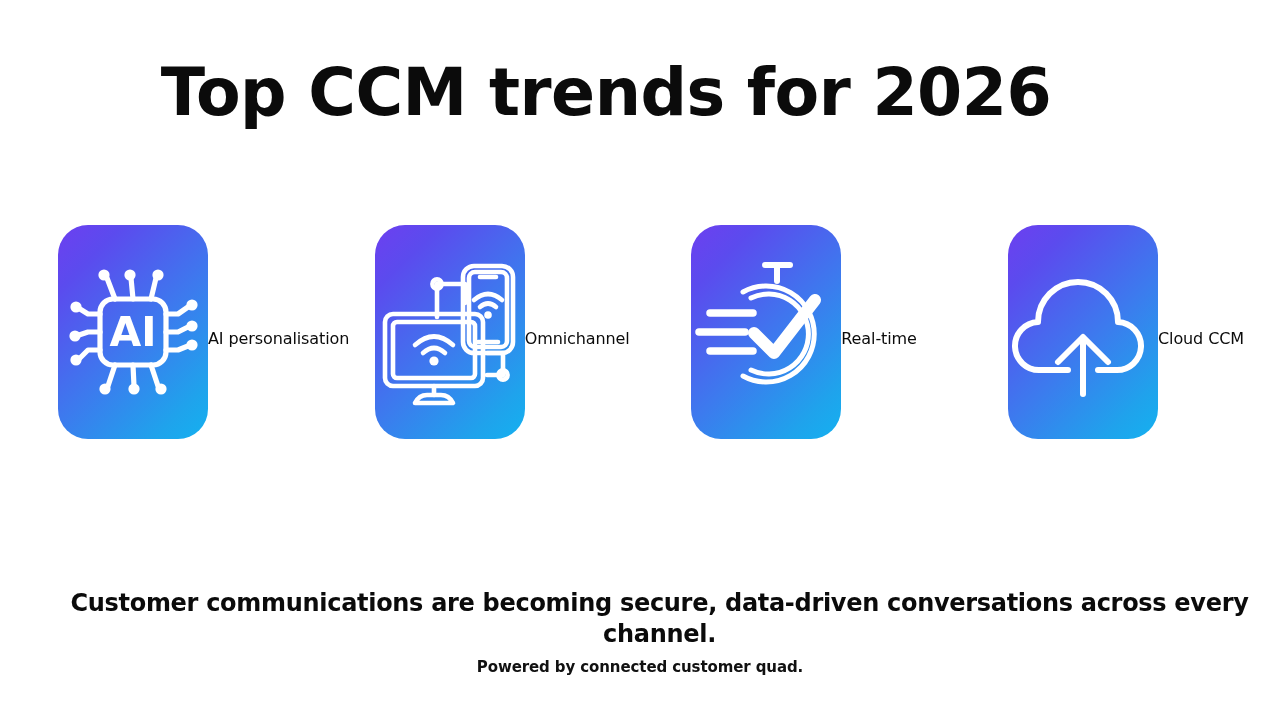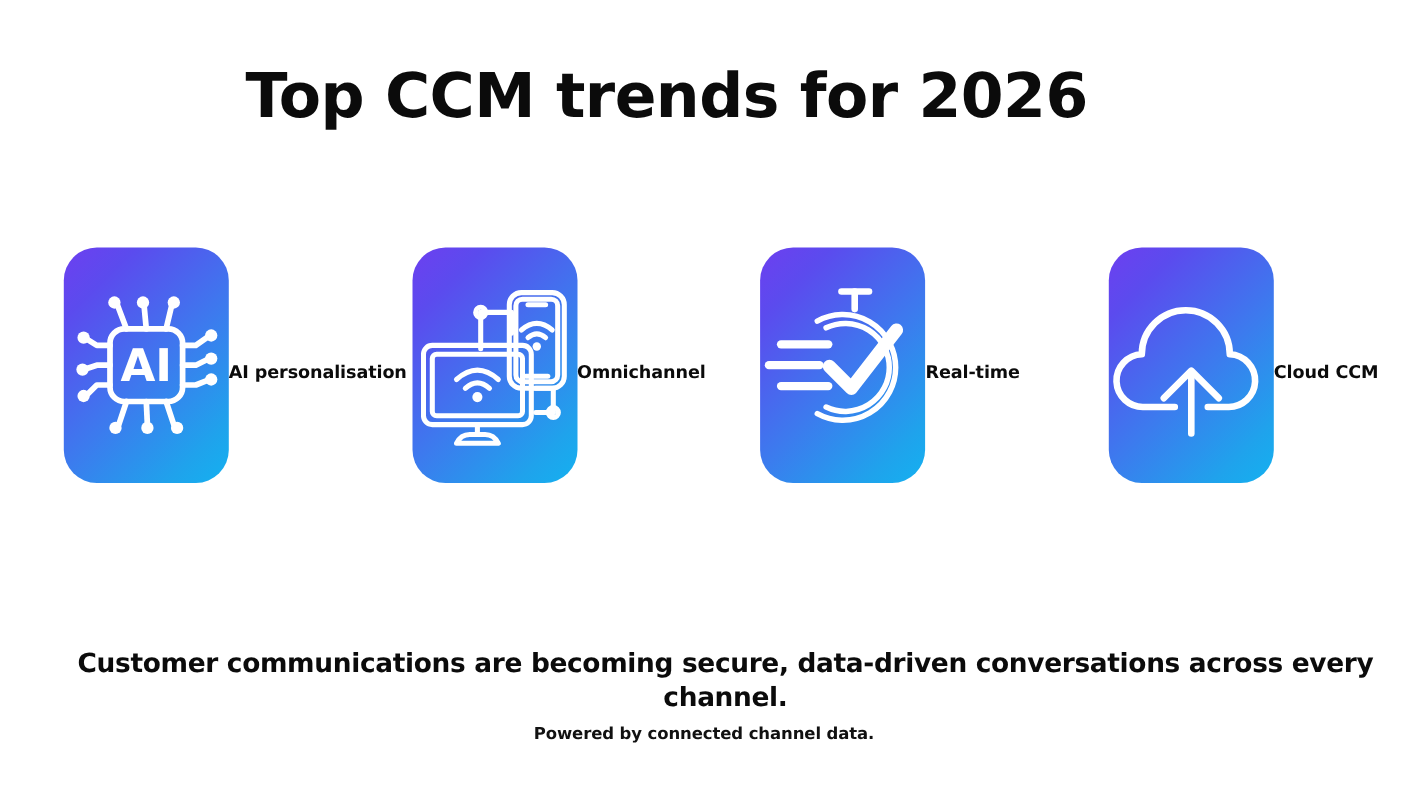"Top CCM trends for 2026" .title { font-size: 56px -> 65px }
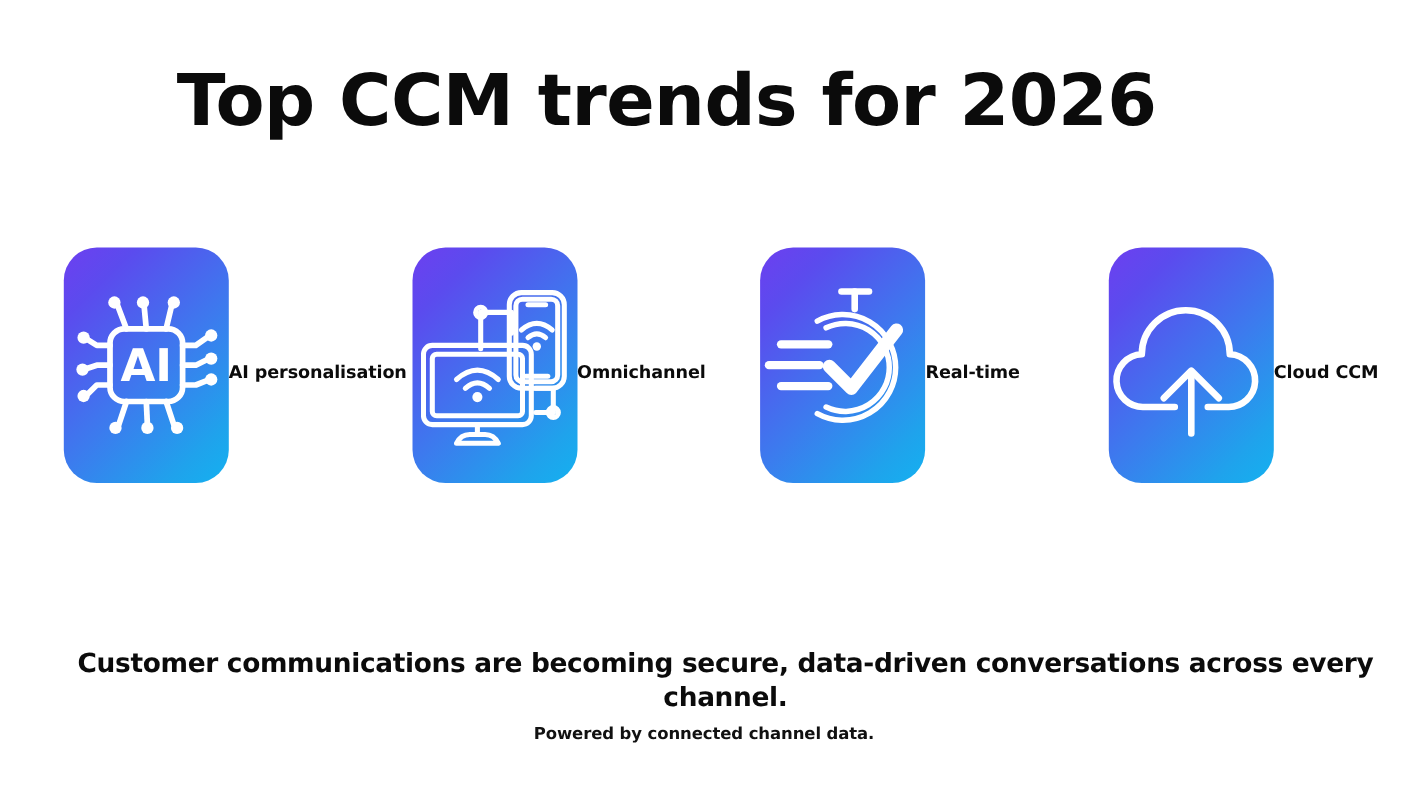"AI personalisation" .tile-label { font-weight: 700 -> 400 }
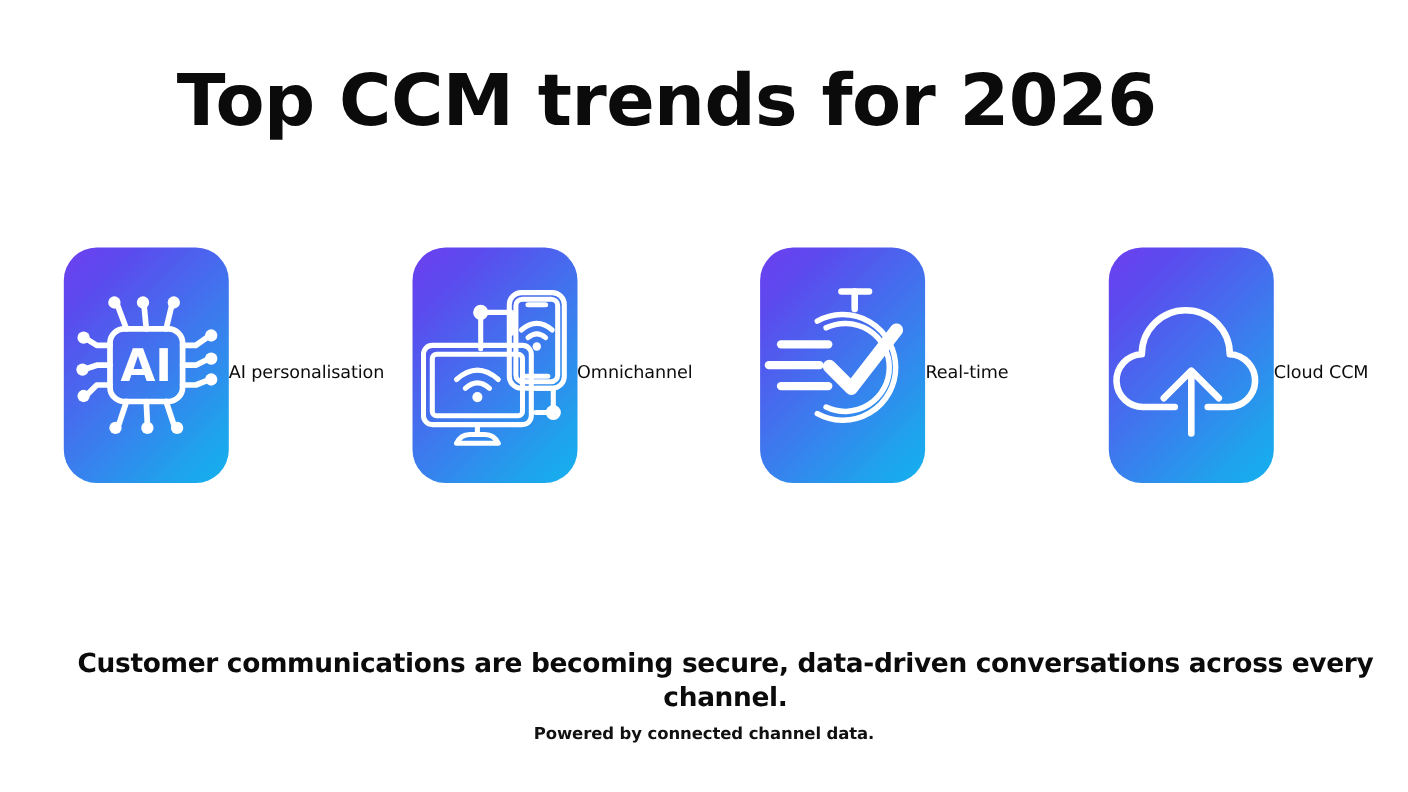"Powered by connected channel data." div.footer-sub { text: channel data -> customer quad }
